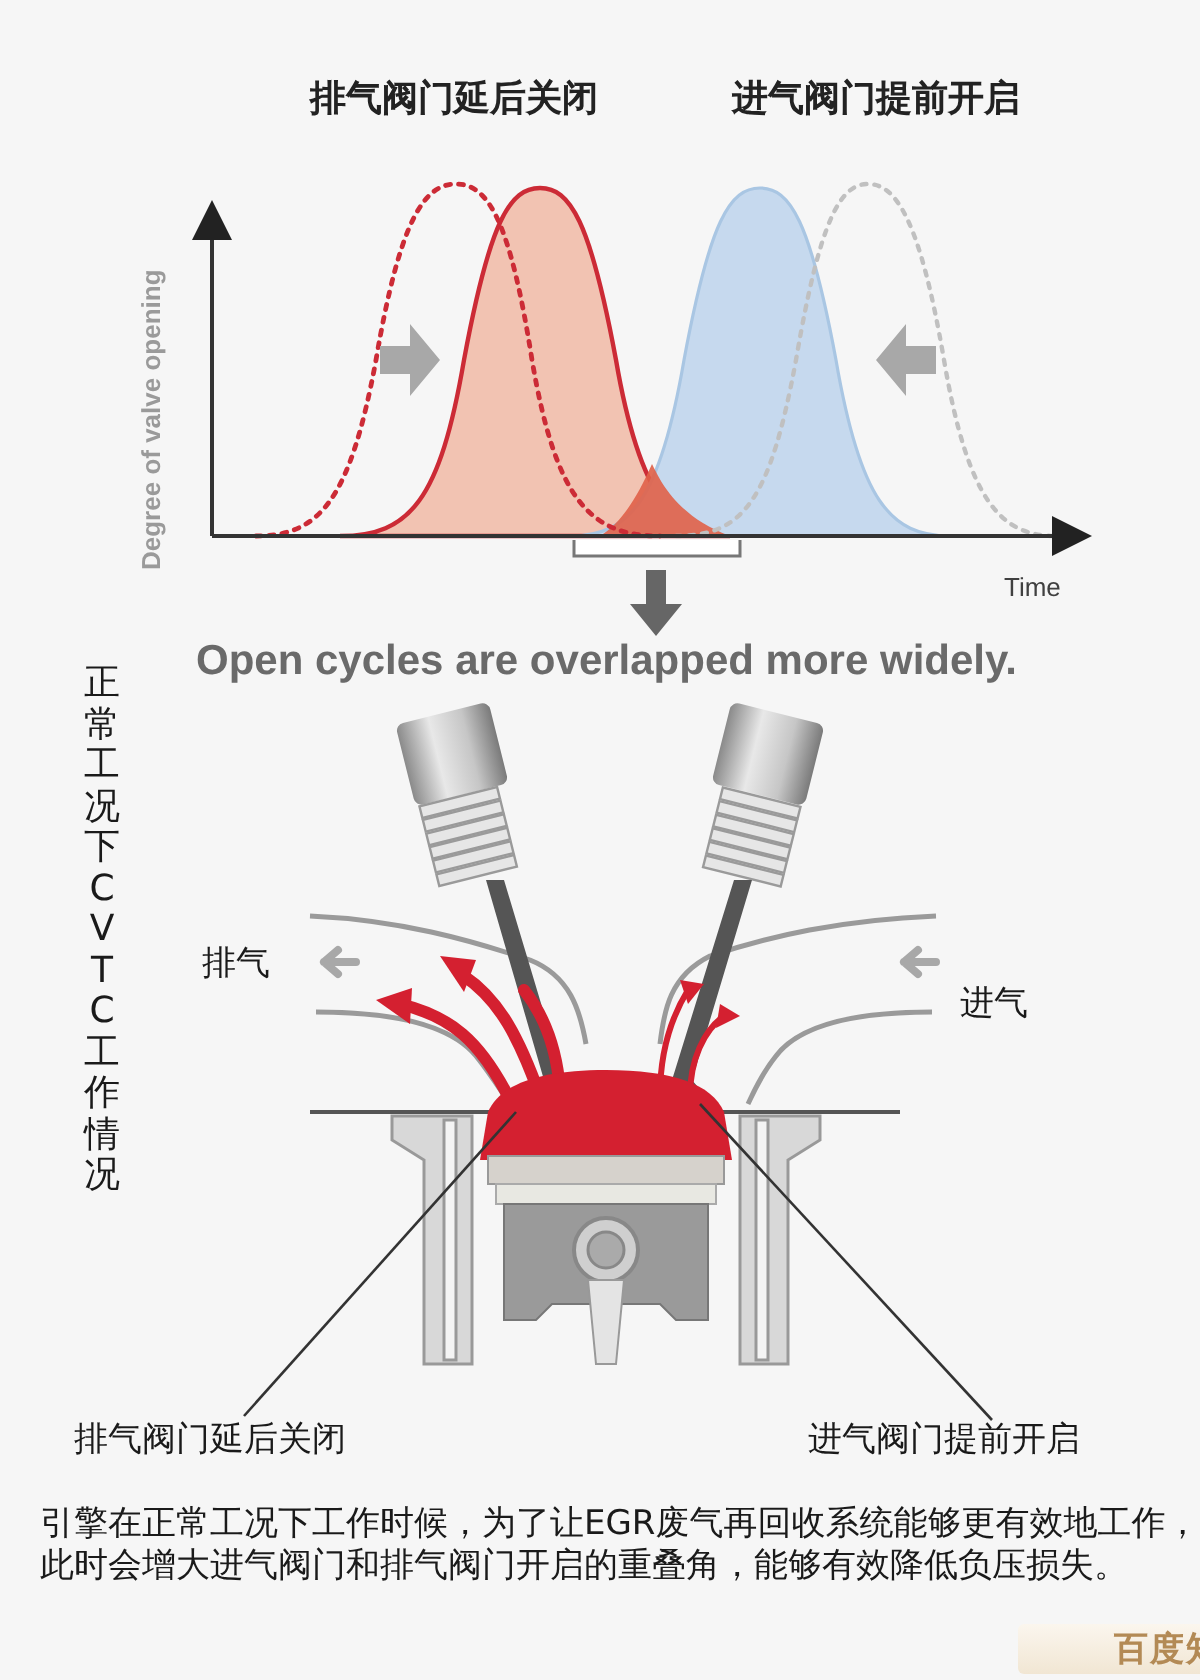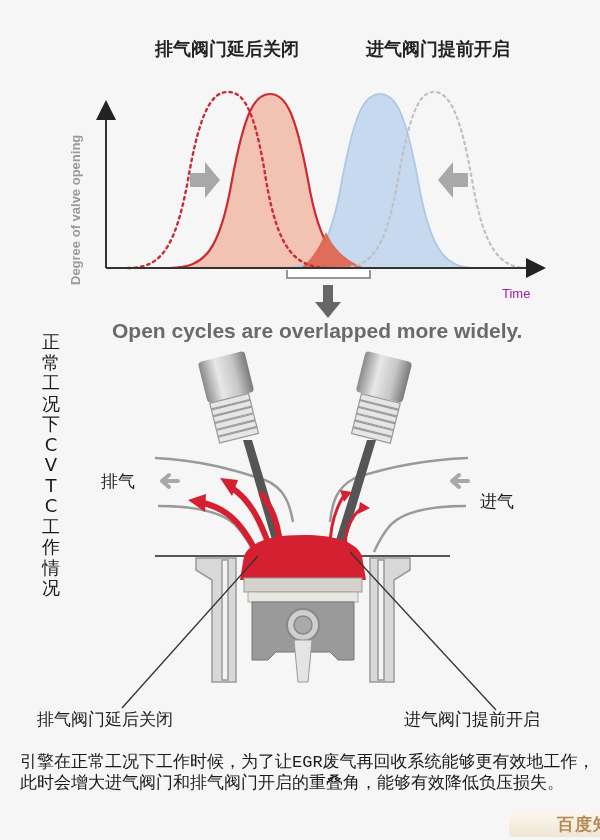"Time" .xlabel { color: #a21caf -> #404040 }
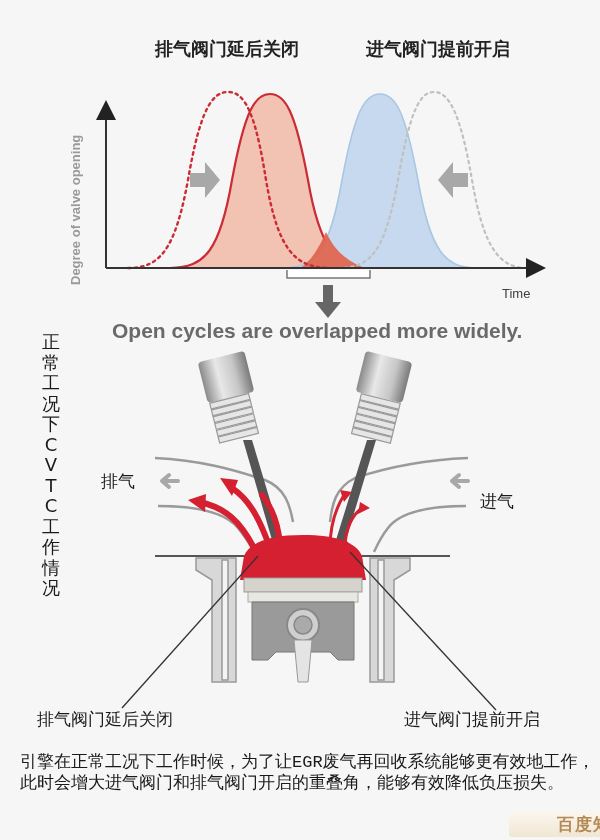"Open cycles are overlapped more" div.abs { left: 112px -> 98px }
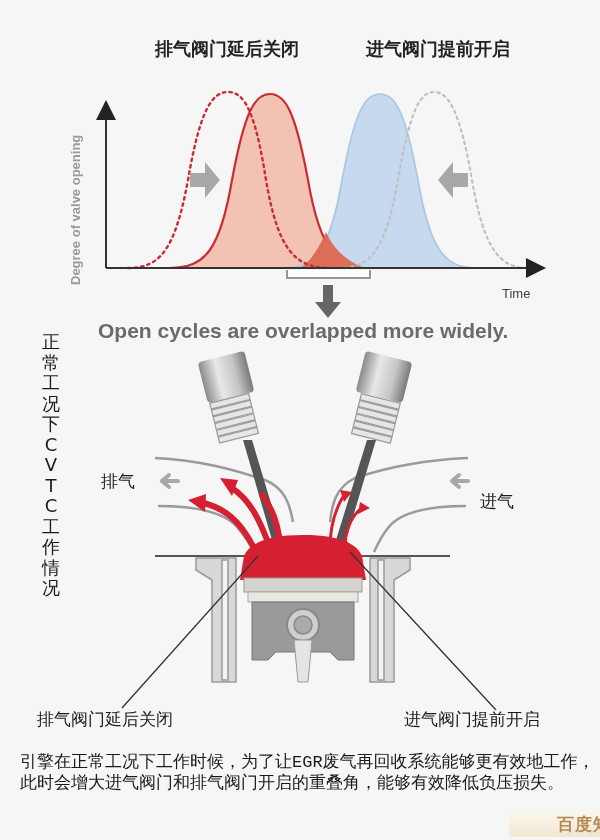"引擎在正常工况下工作时候，为了让EGR废气再回收系统能够更有效地工作，此时会增大" .desc { font-family: Liberation Mono, monospace -> none }
